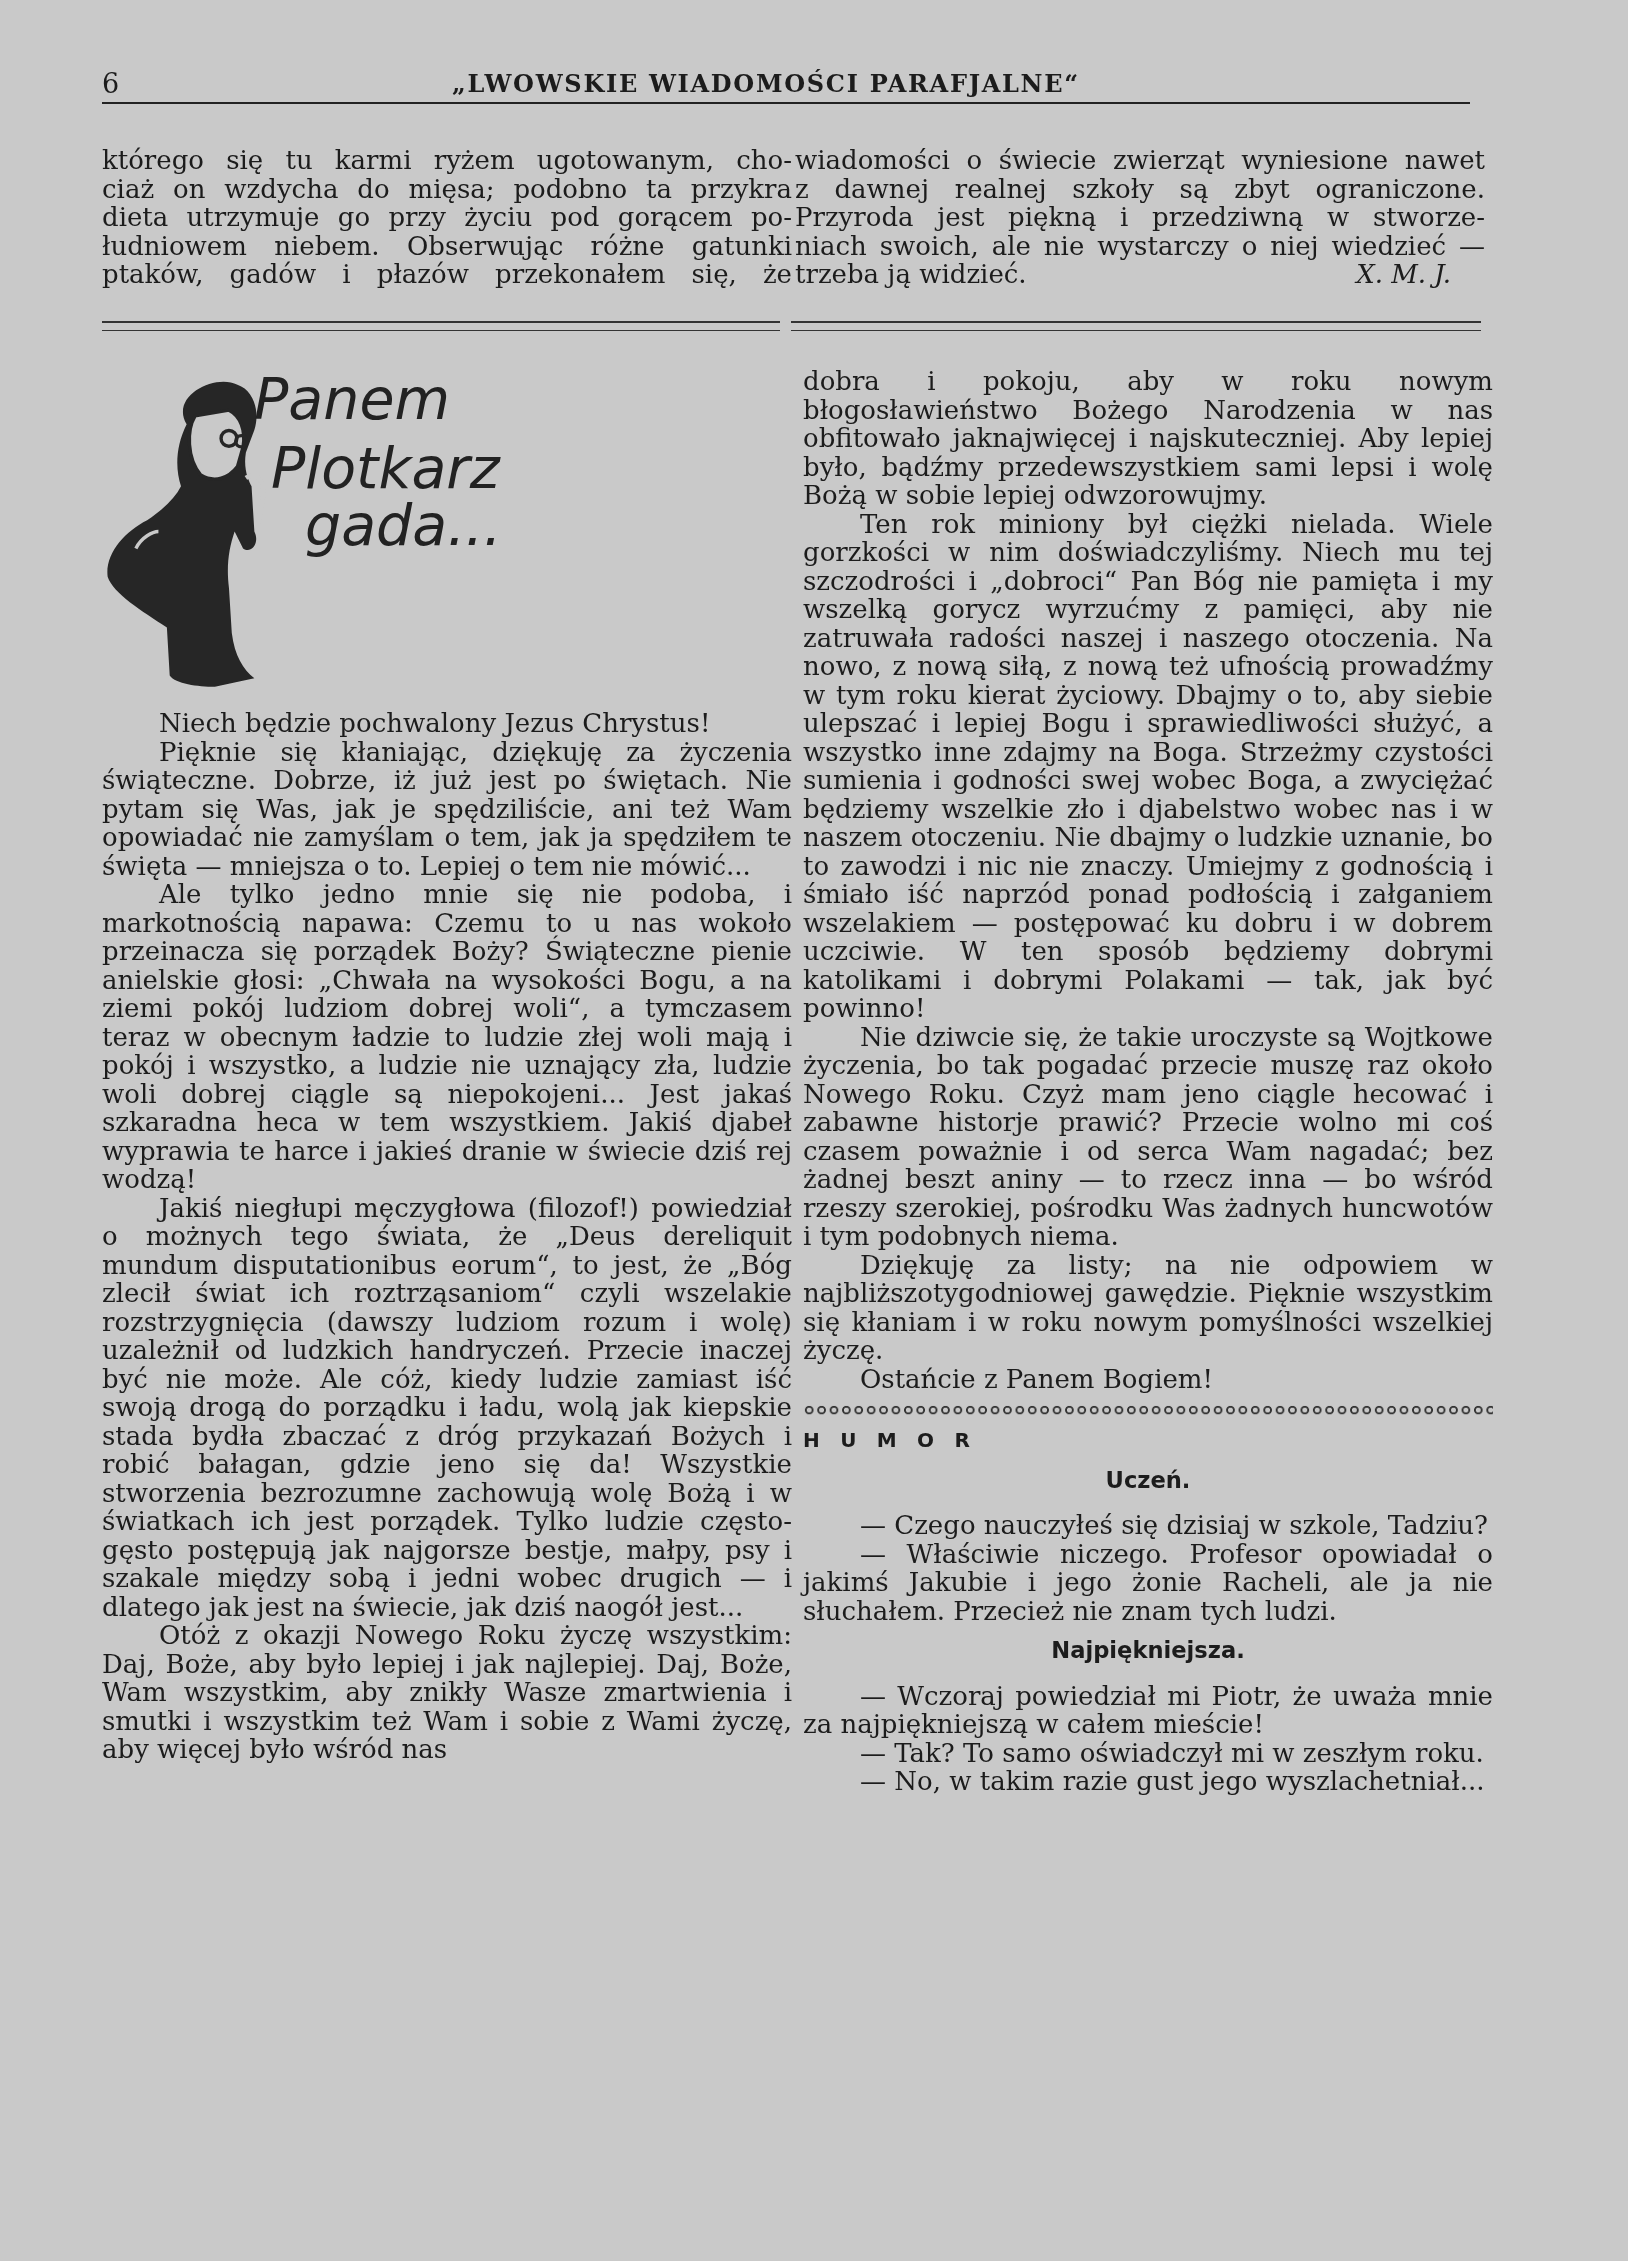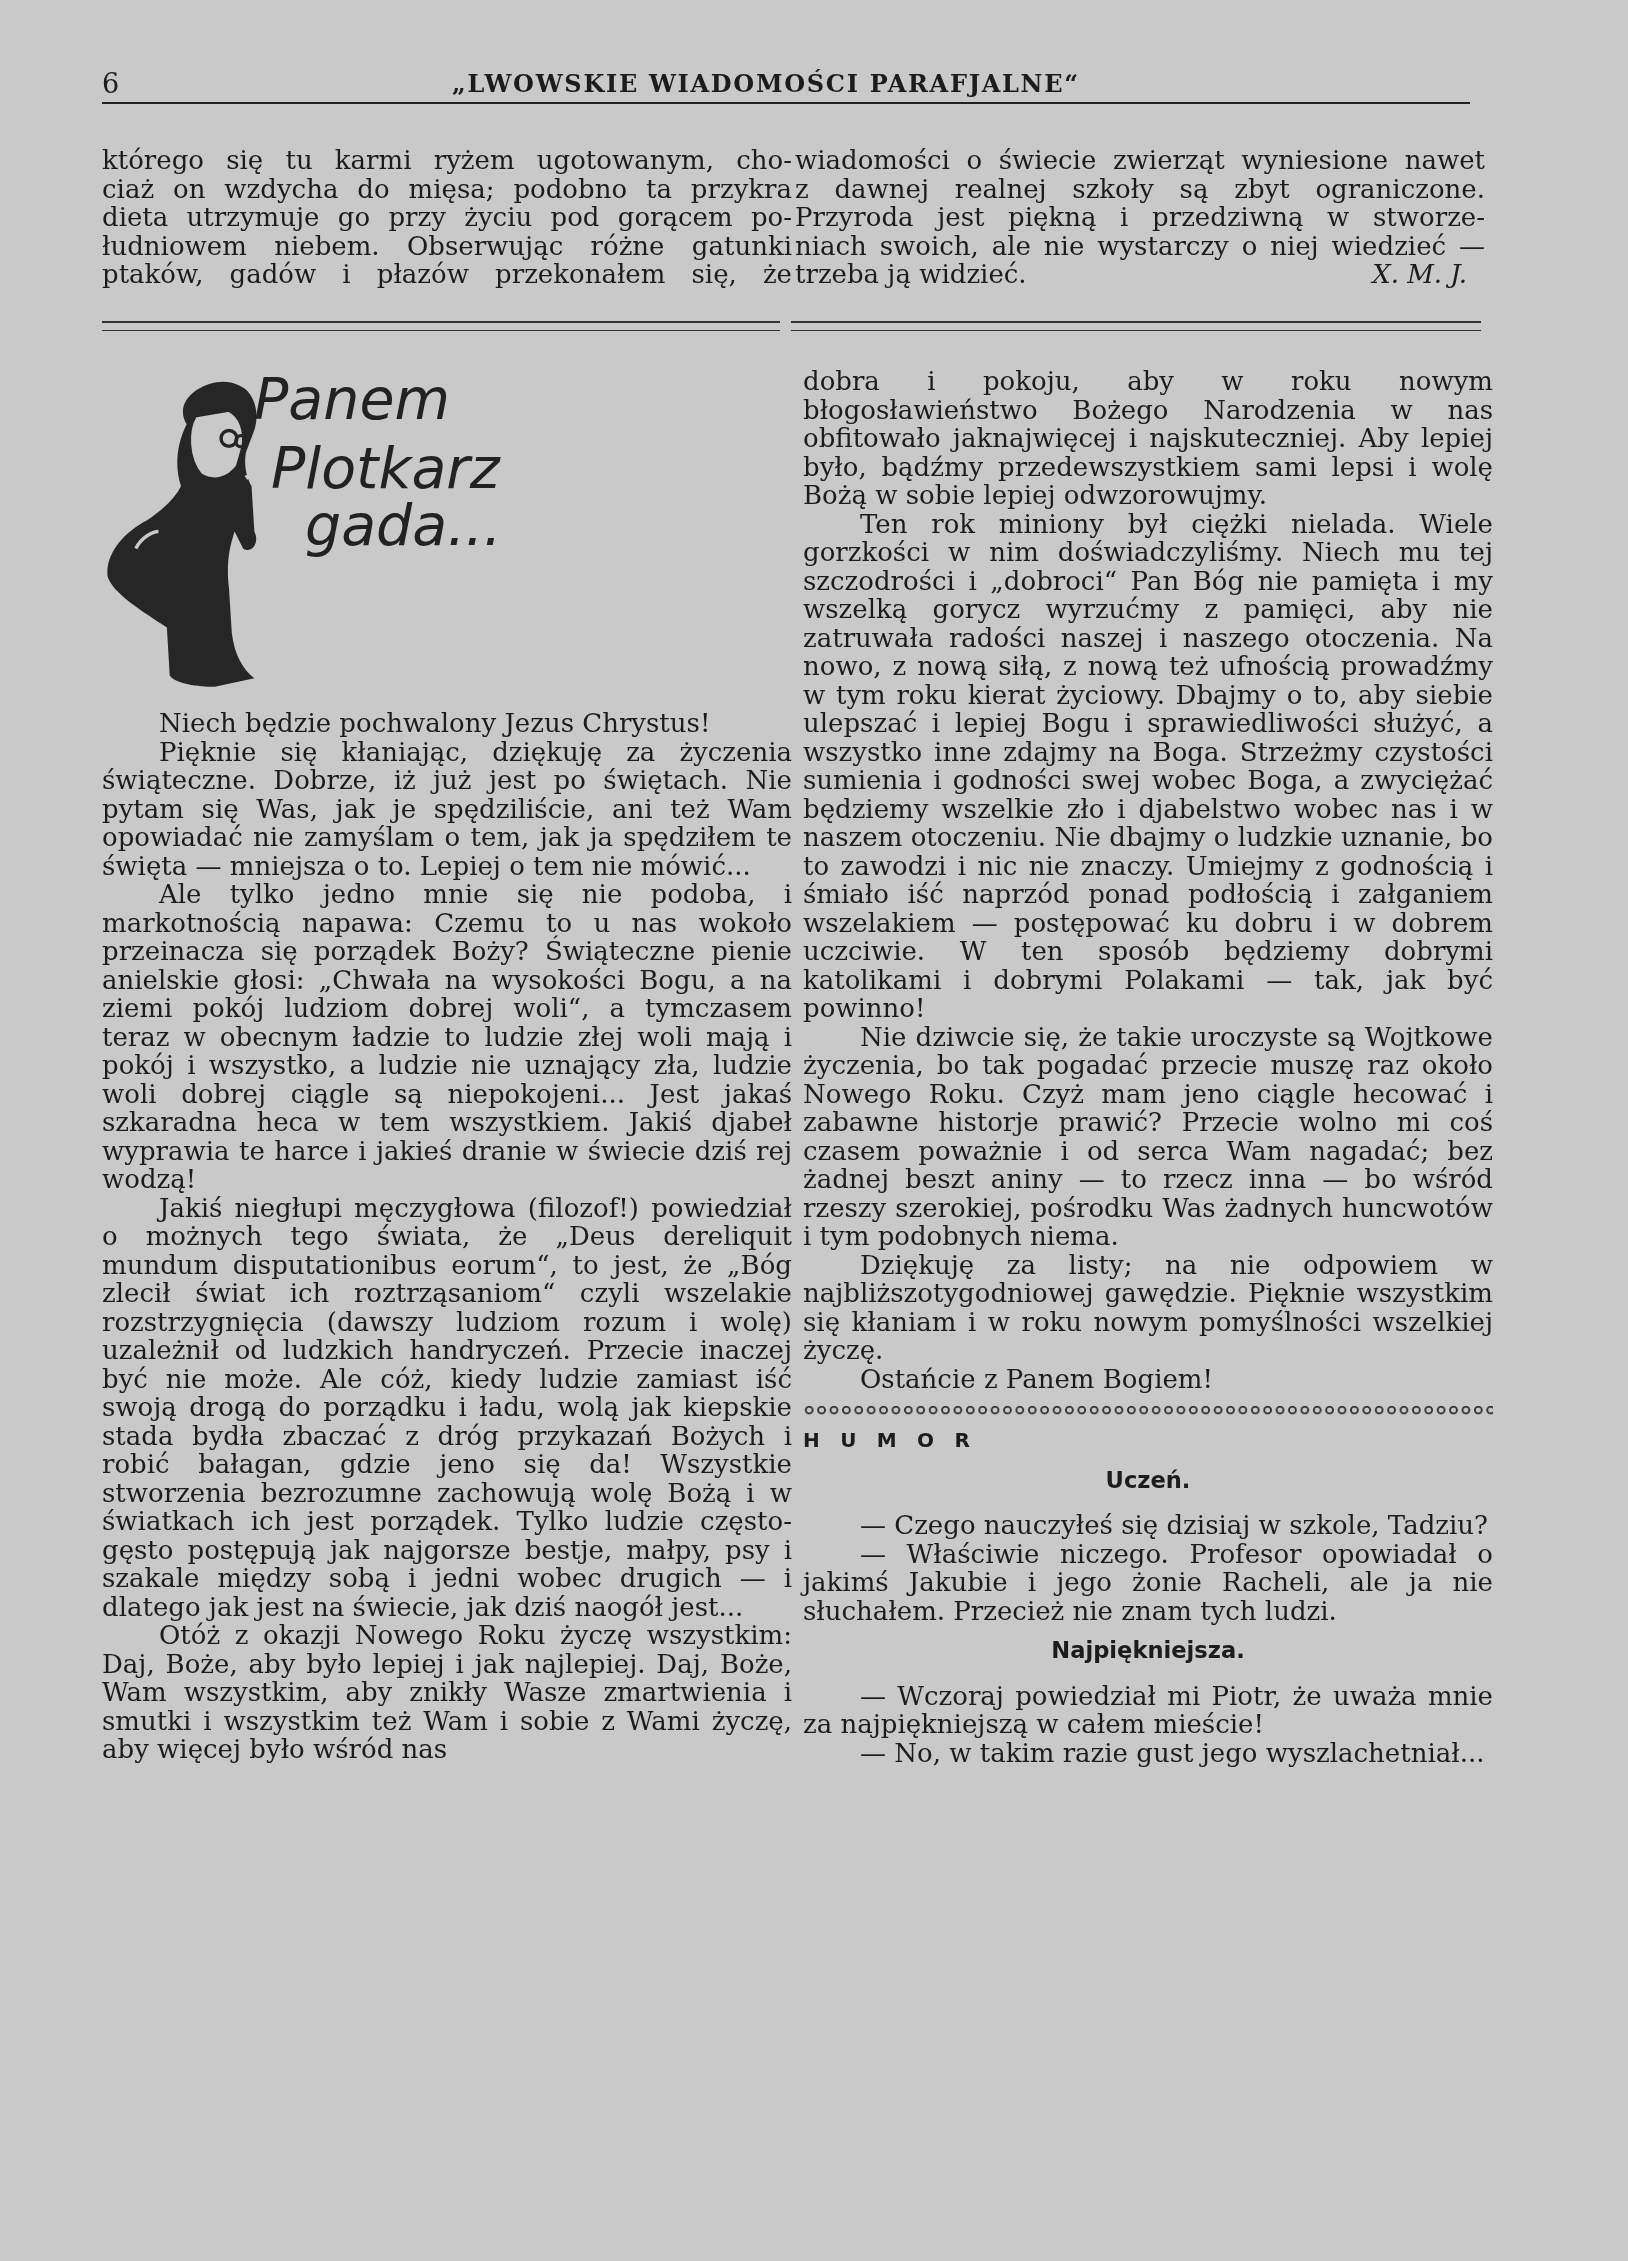"X. M. J." .sig-right { margin-right: 18px -> 34px }
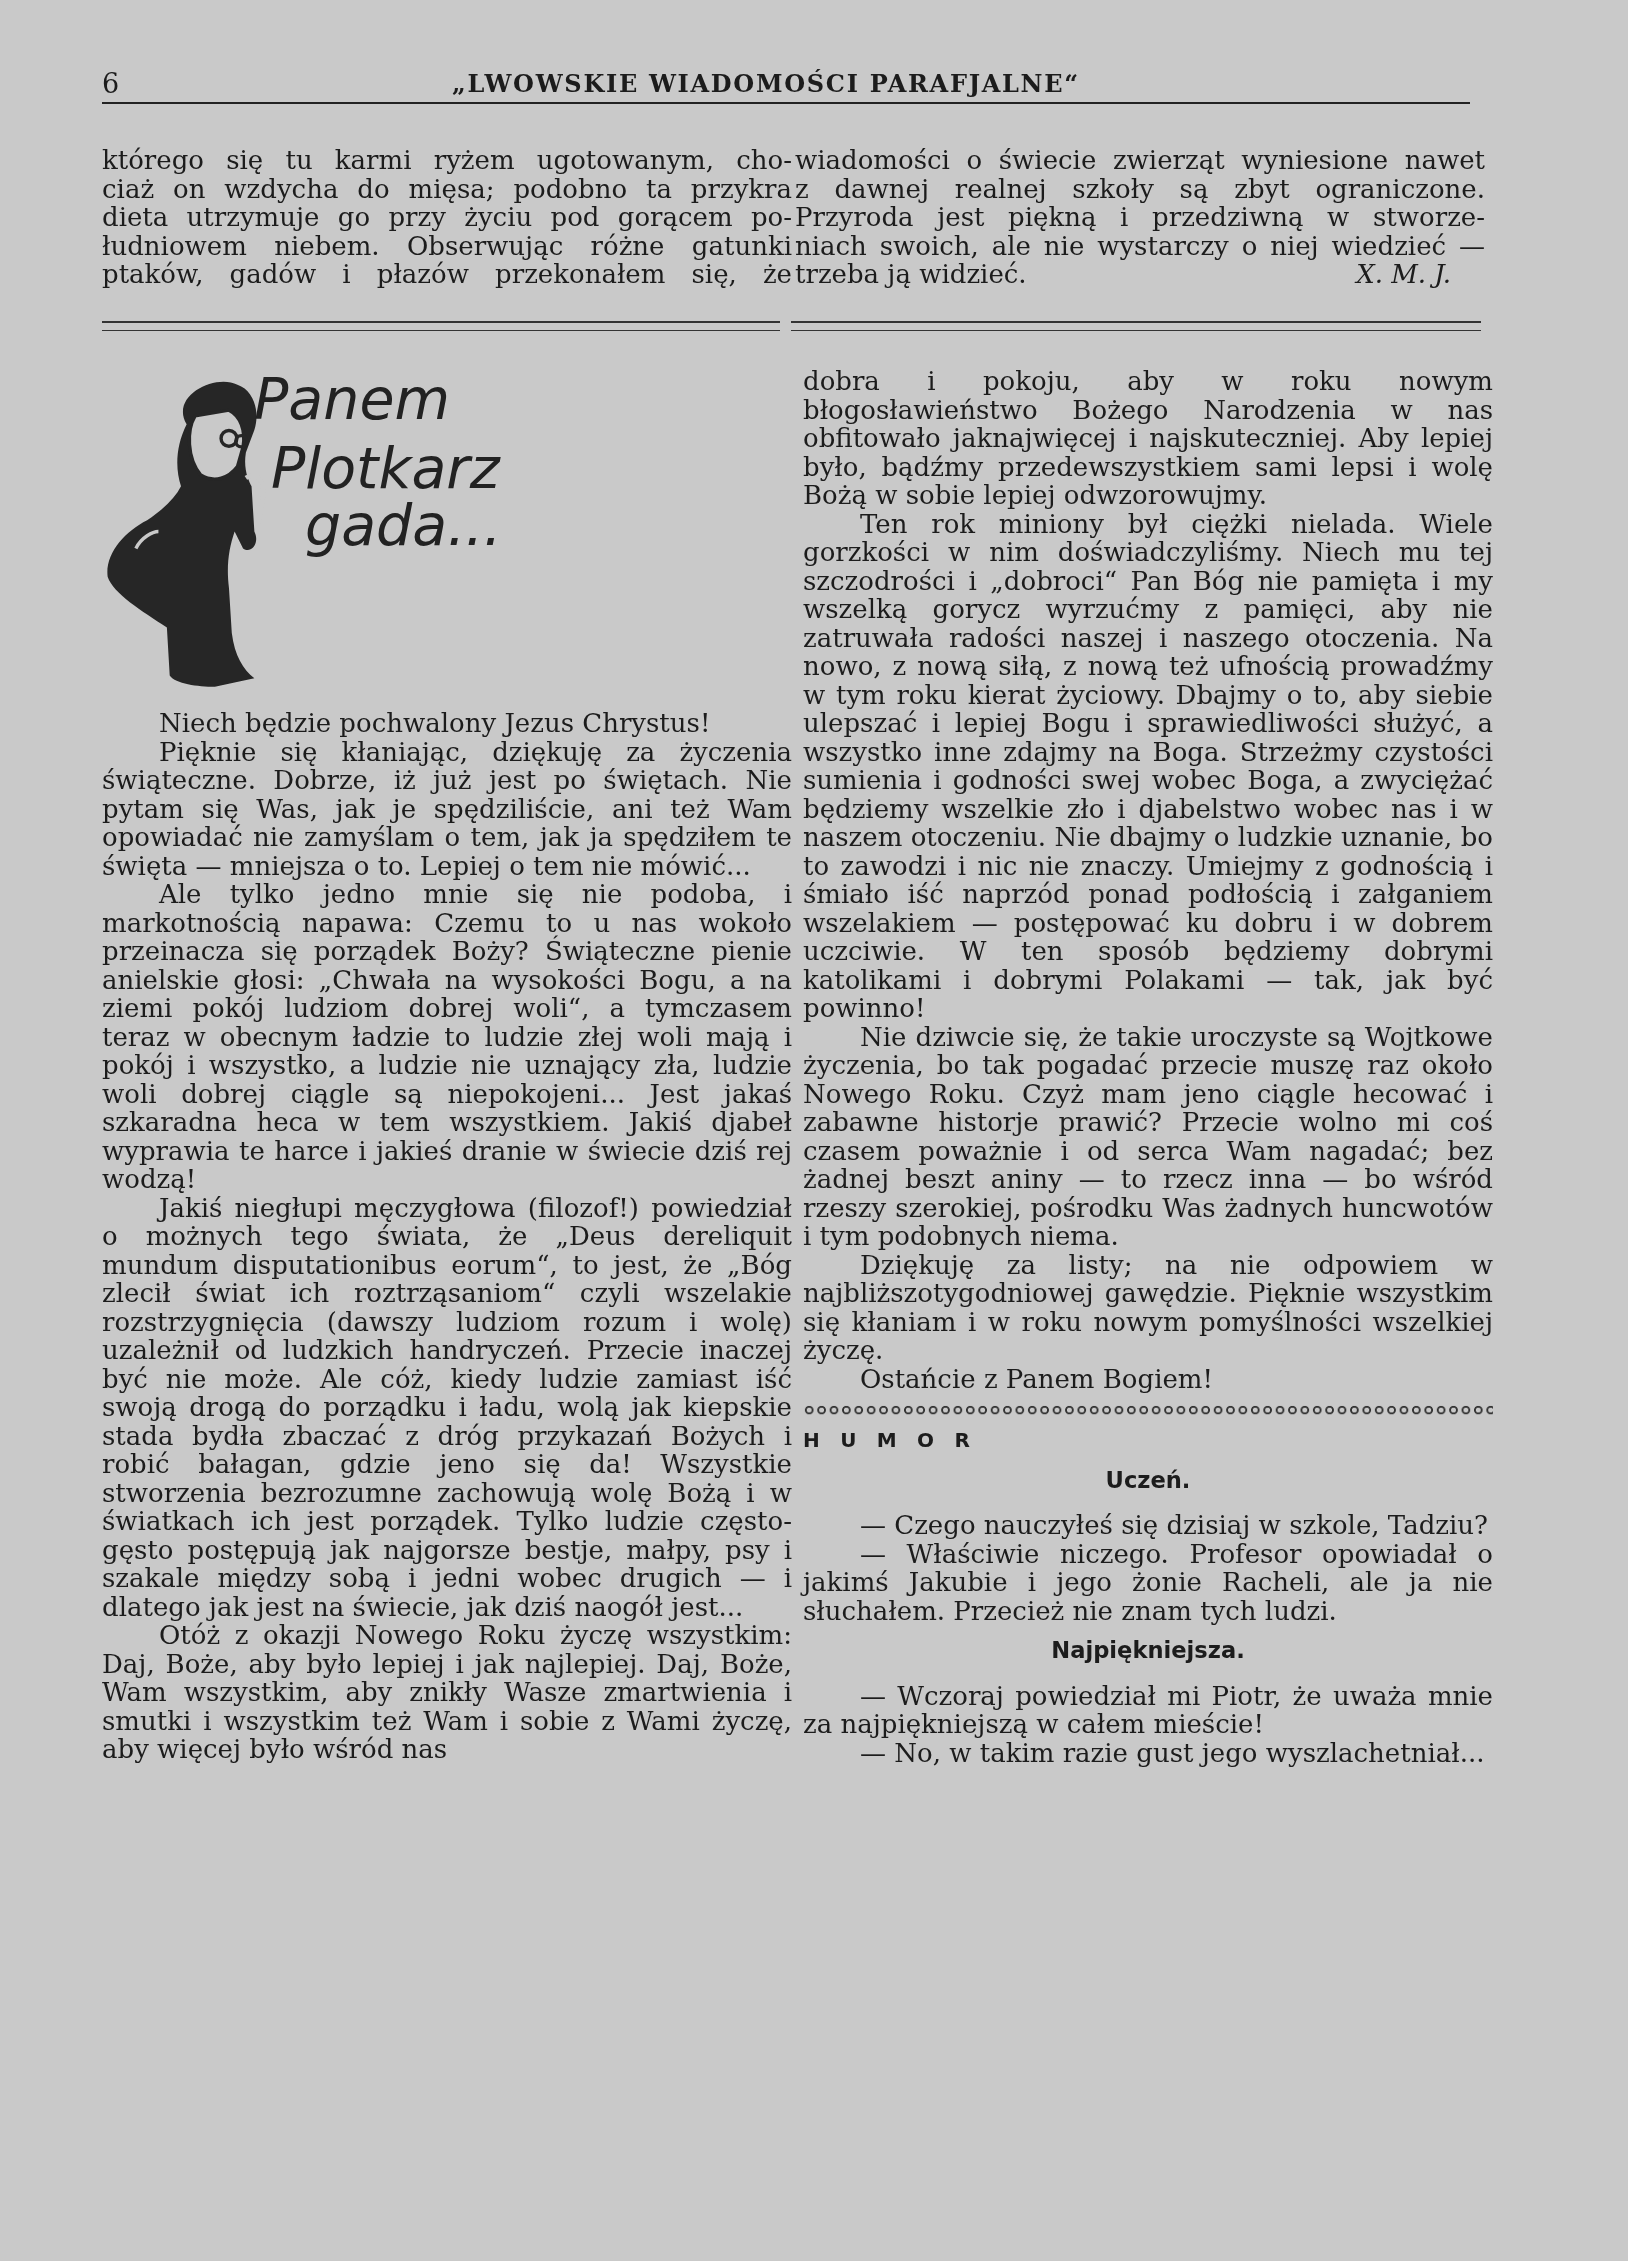"— Tak? To samo oświadczył" p.ind { html: none -> <p>— Tak? To samo oświadczył mi w zeszłym roku.</p> }
